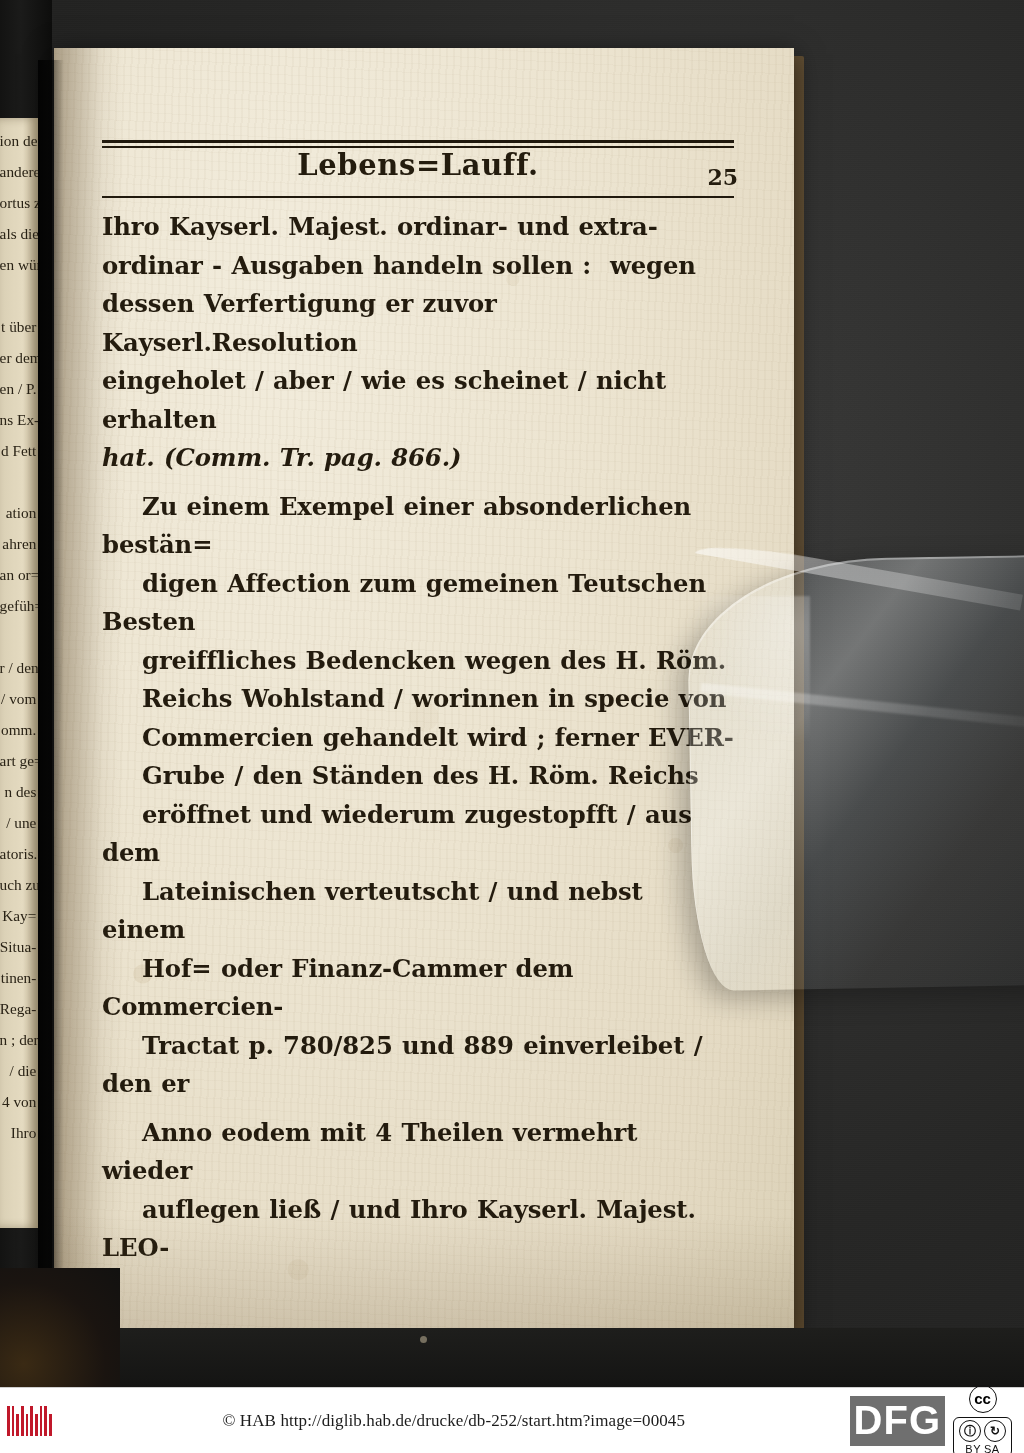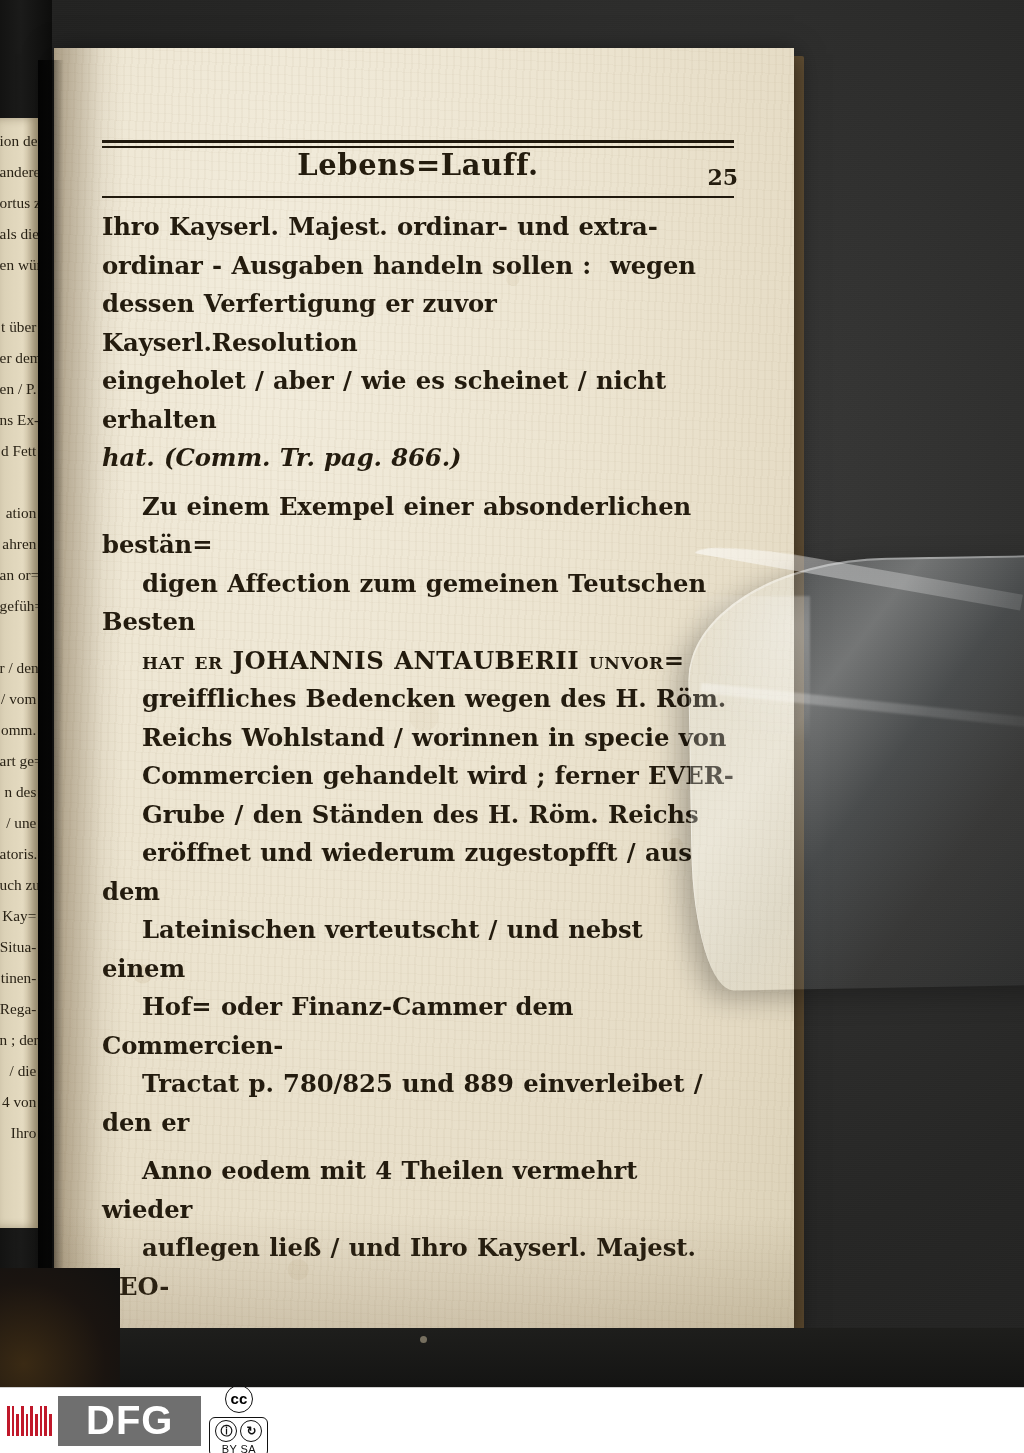"hat er JOHANNIS ANTAUBERII unvor=" span.line { html: <span>hat er JOHANNIS ANTAUBERII unvor=</span> -> none }
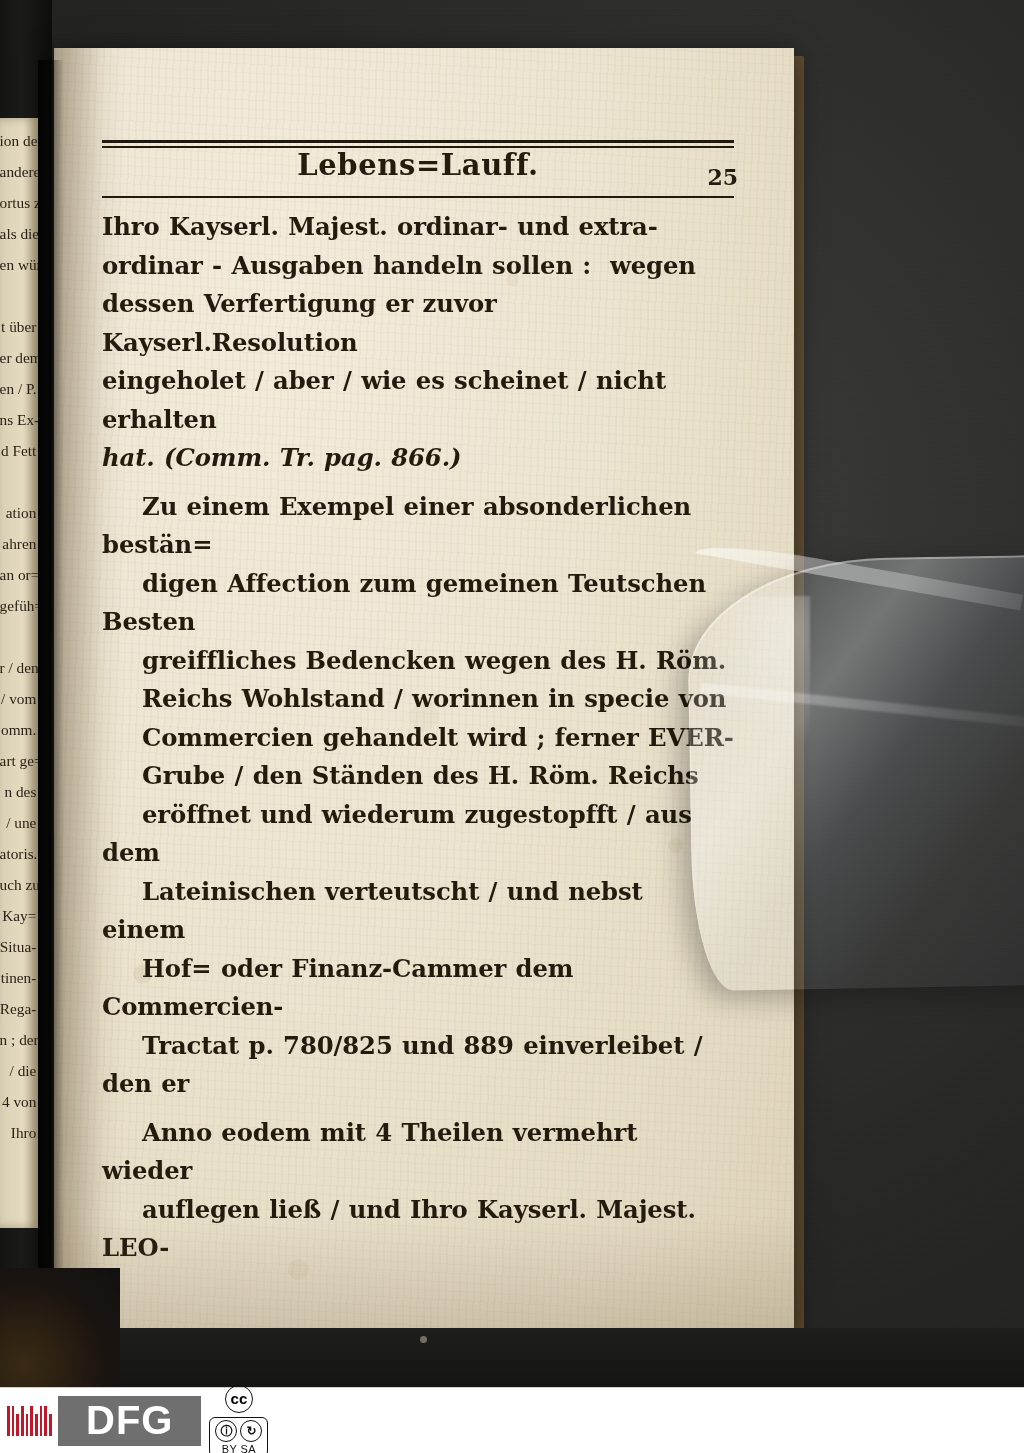"© HAB" div.footer-credit { html: none -> <div>© HAB http://diglib.hab.de/drucke/db-252/start.htm?image=00045</div> }
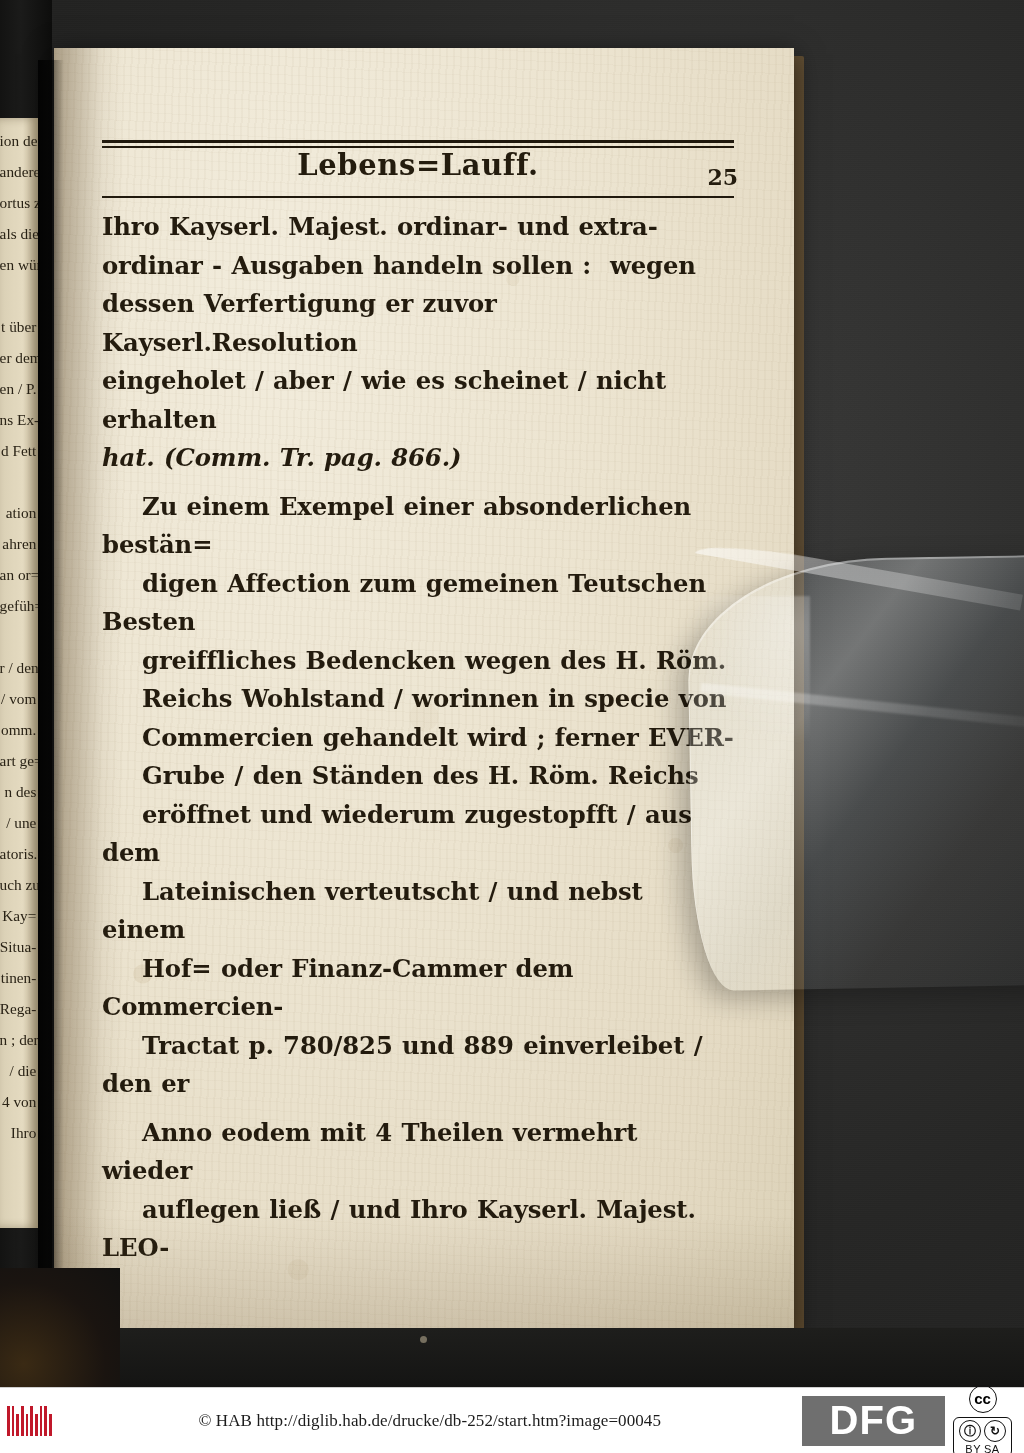"DFG" .footer-dfg { padding: 4px 28px 6px -> 4px 4px 6px }
